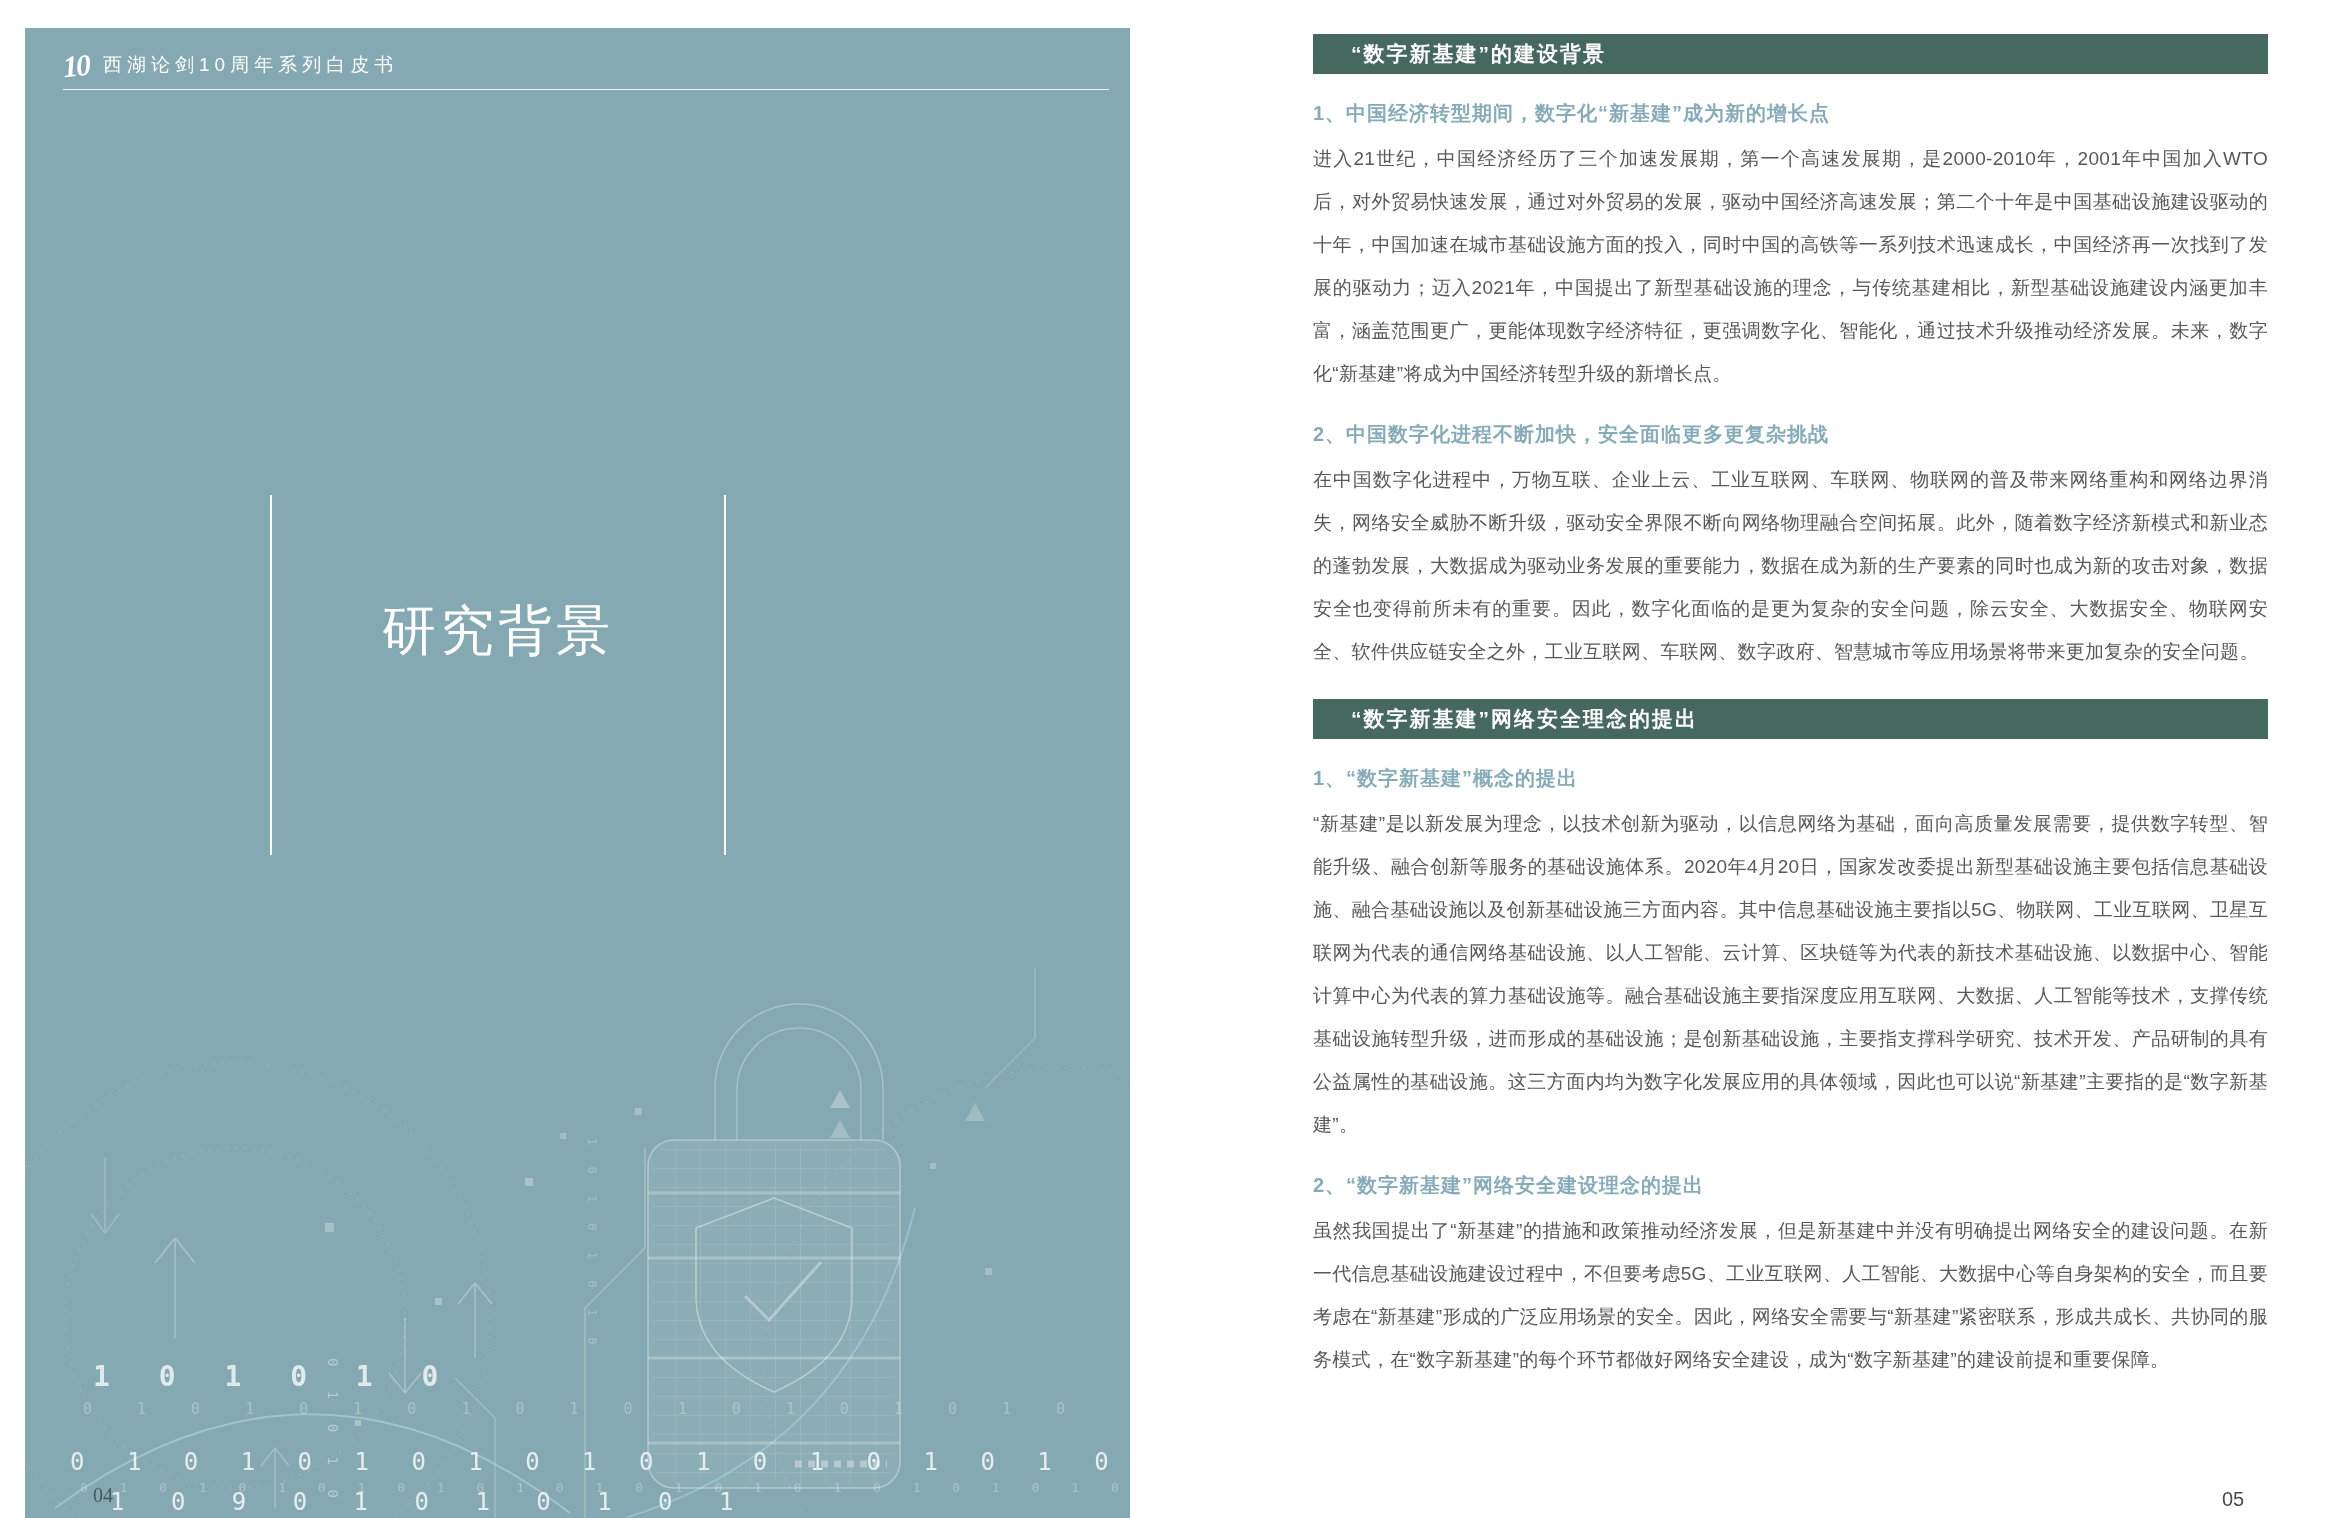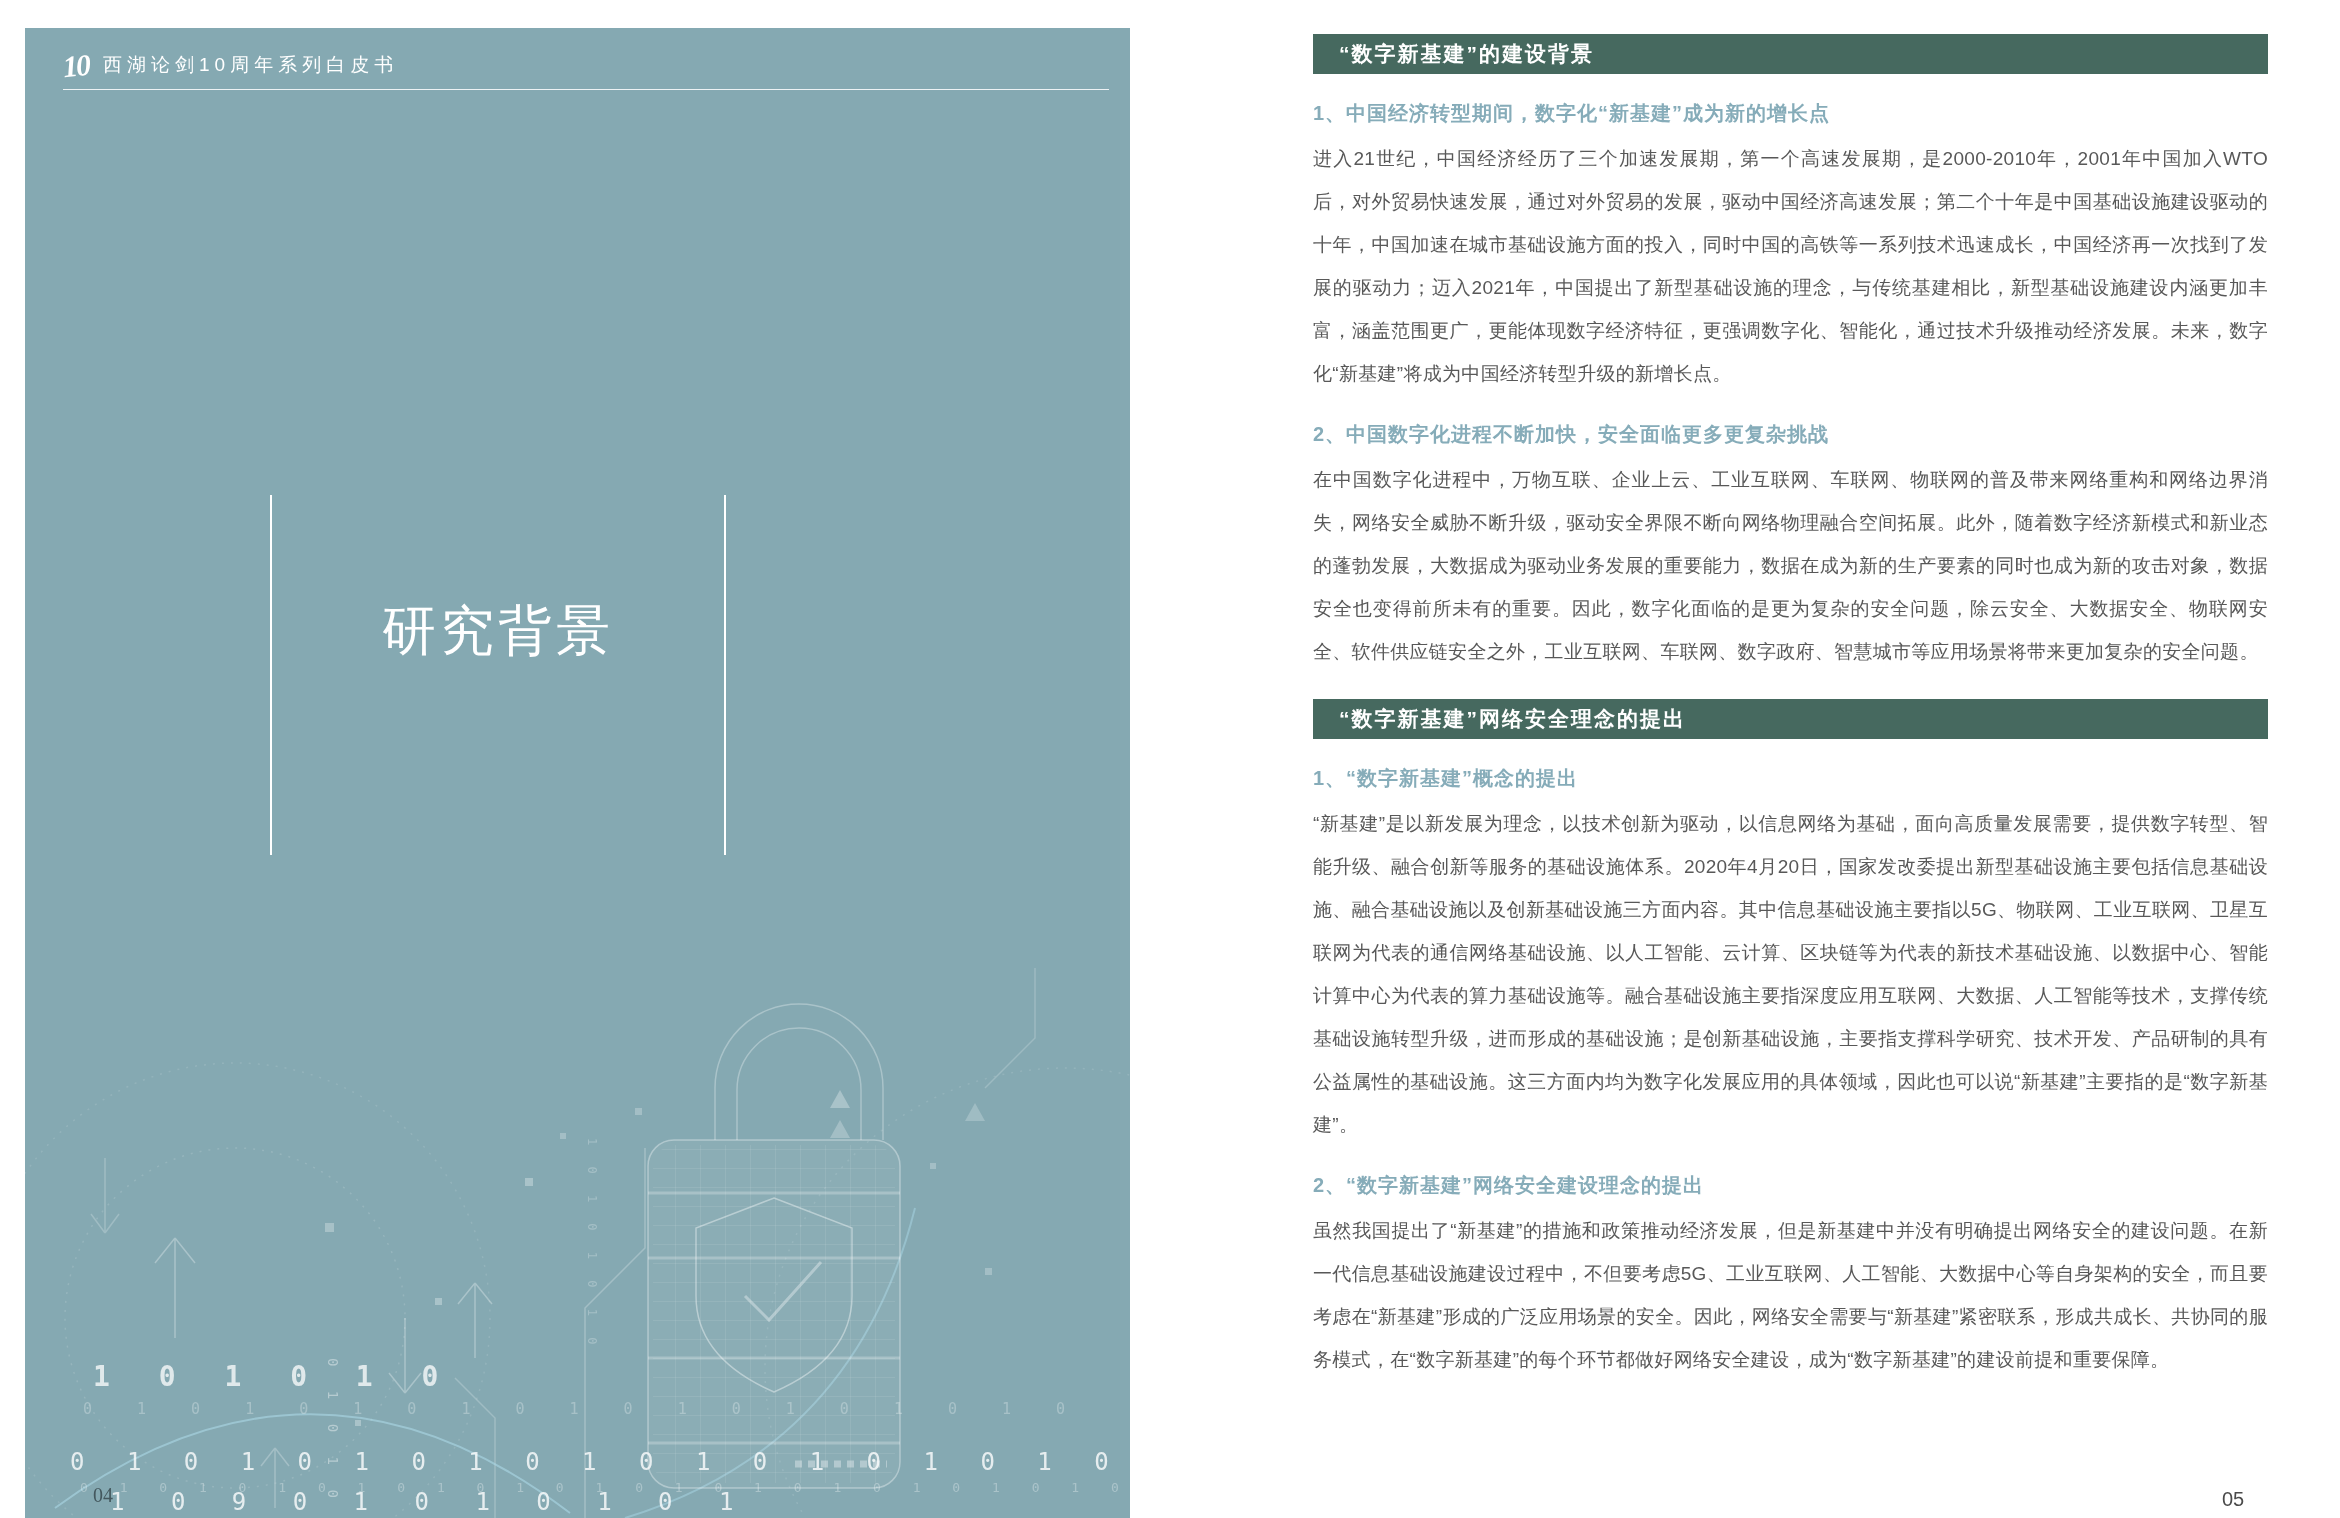"“数字新基建”的建设背景" .banner { padding-left: 26px -> 38px }
